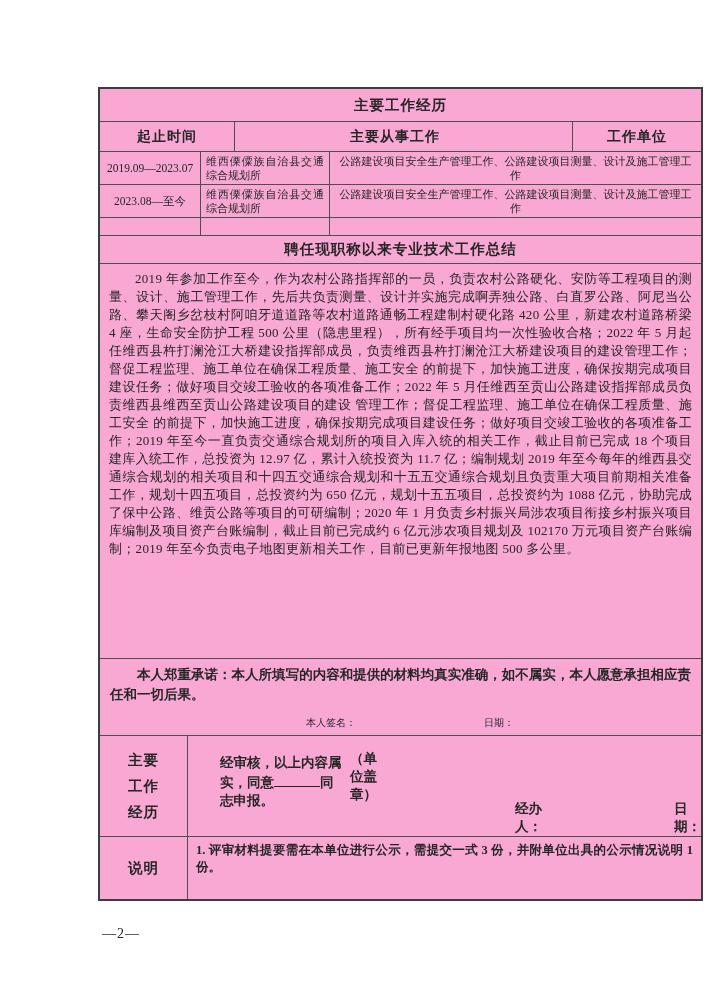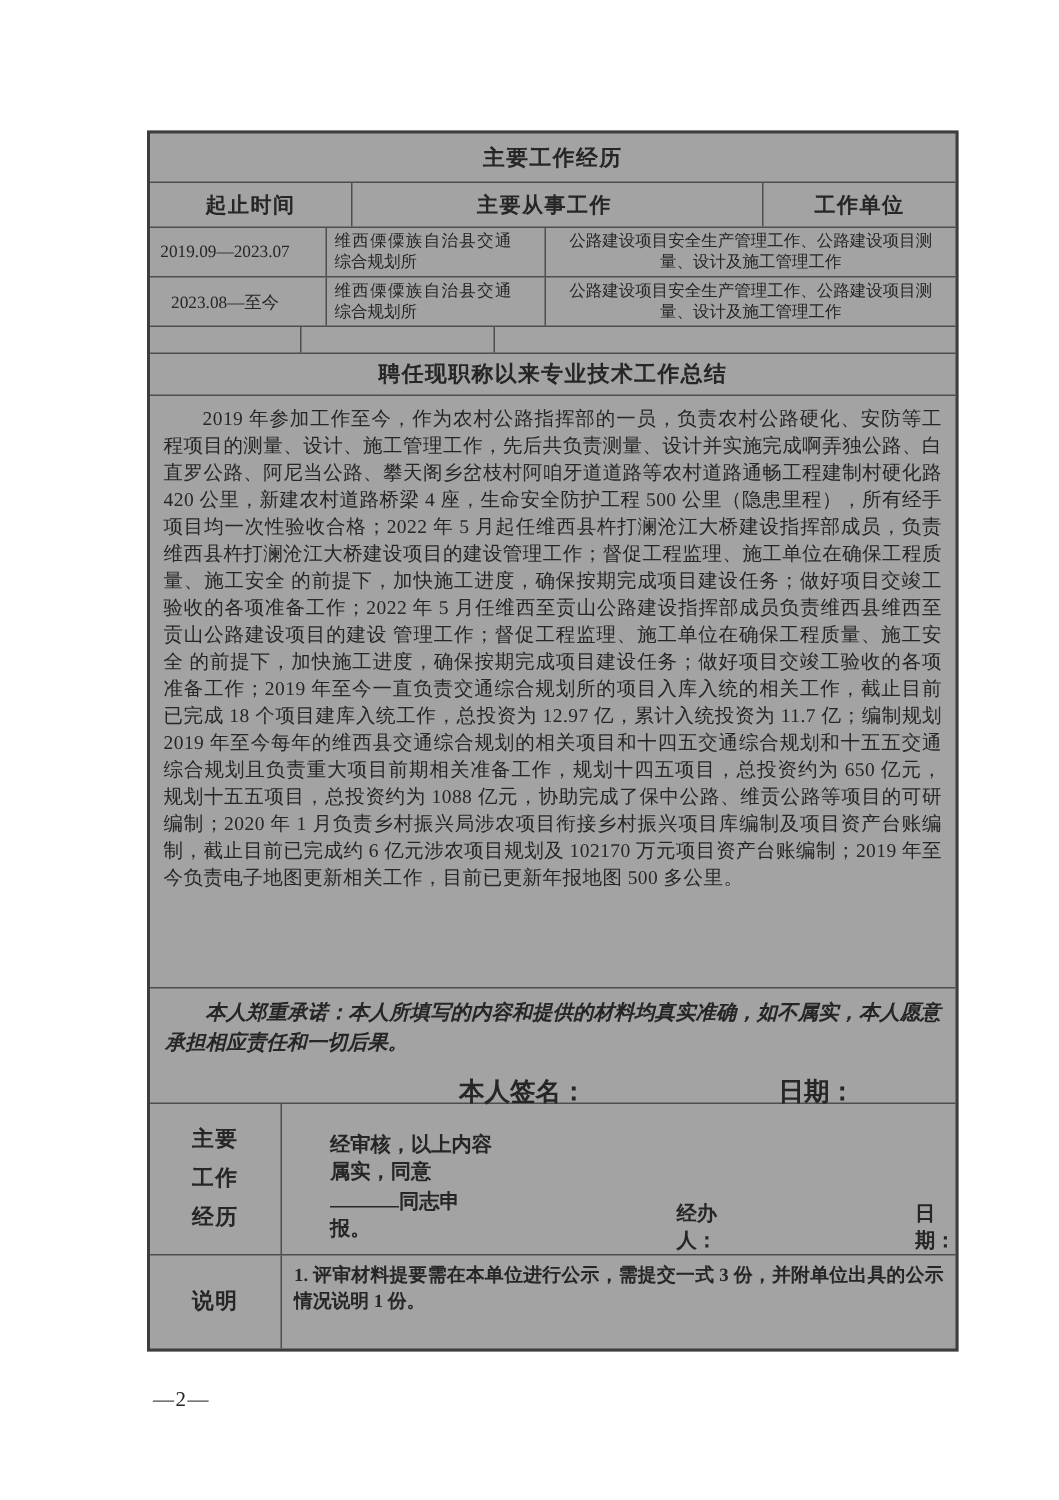"主要工作经历" .form { background: #a3a3a3 -> #f9a8d4; width: 541px -> 605px }
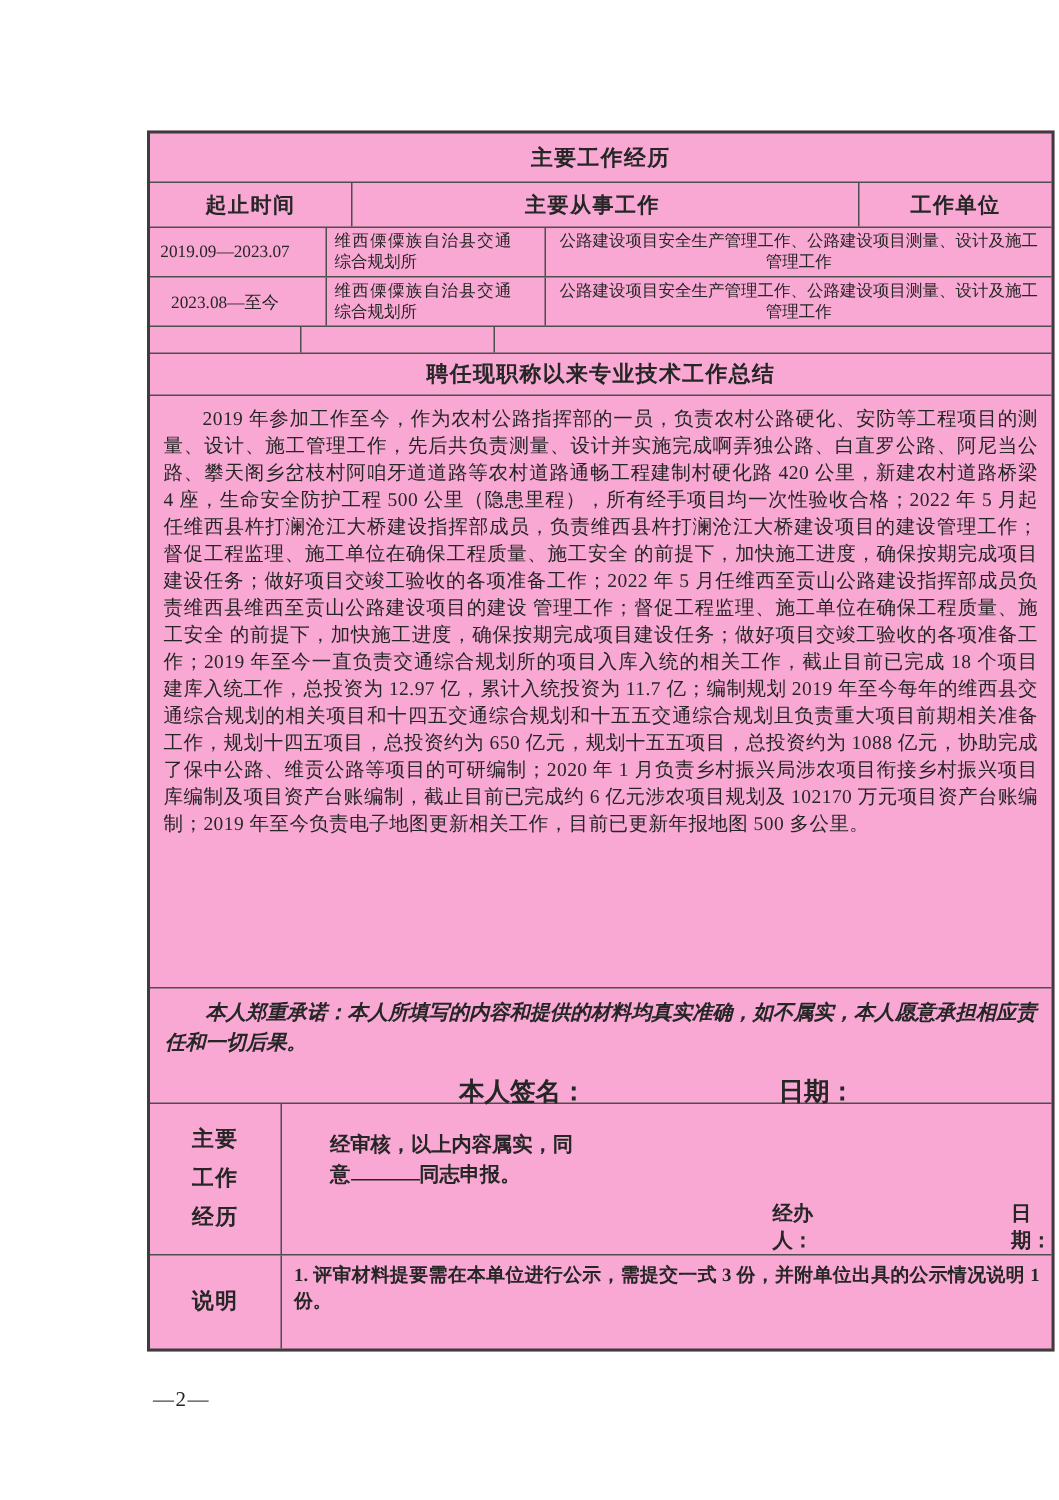"2019.09—2023.07" .h-data { gap: 17px -> none }
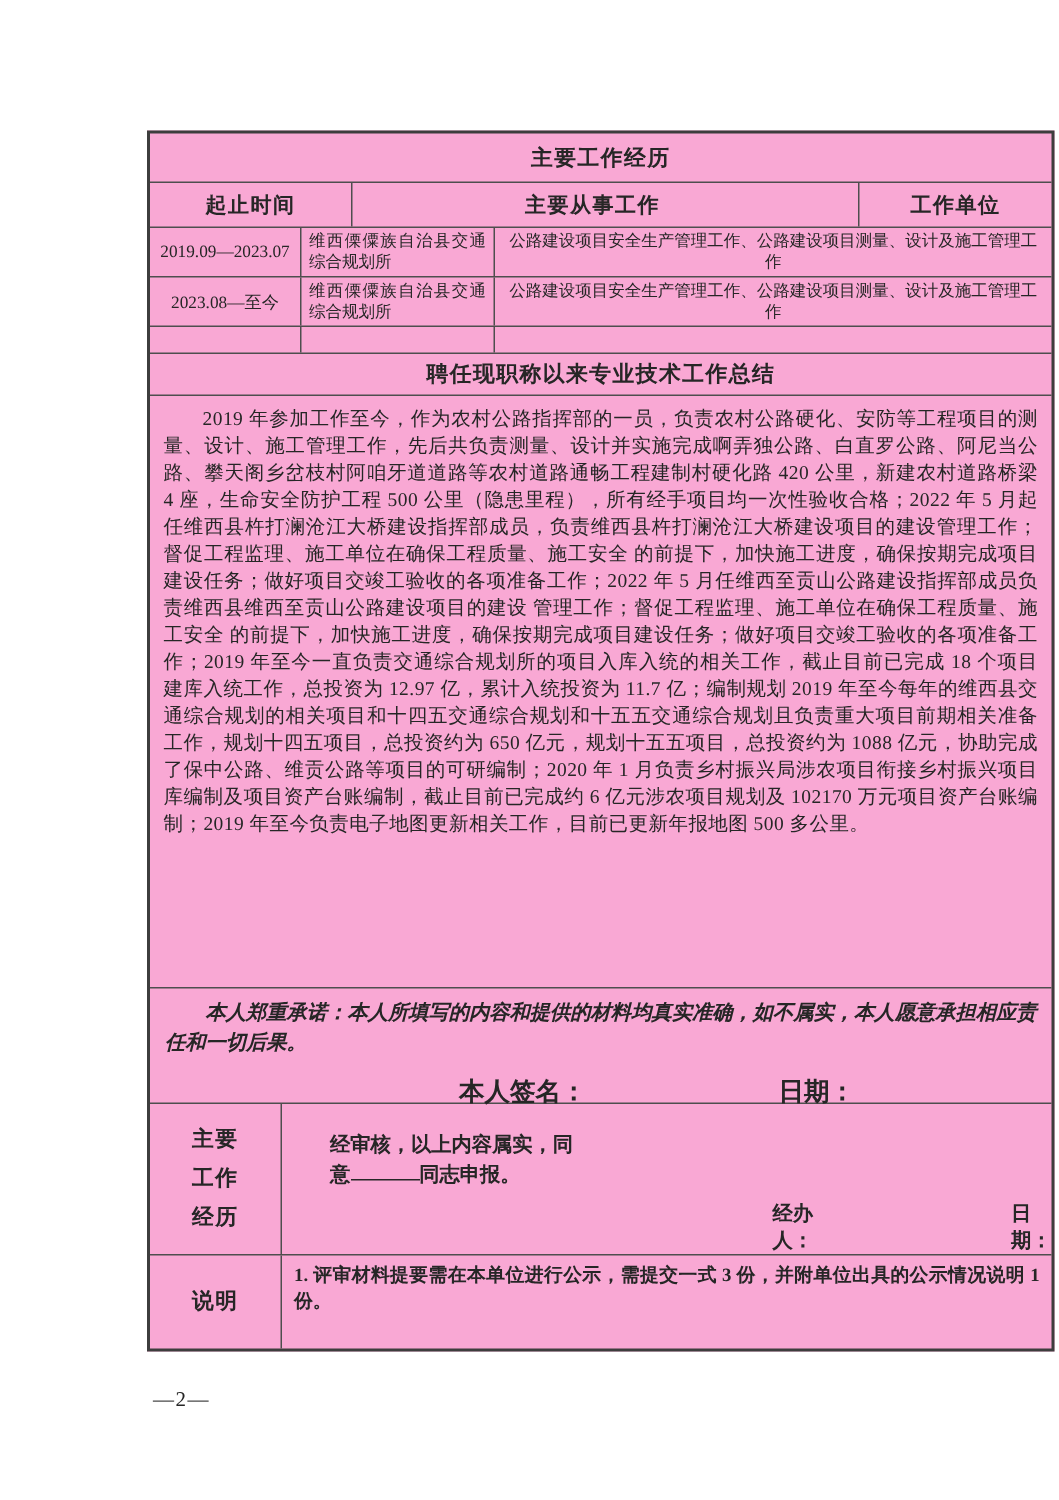"本人郑重承诺：本人所填写的内容和提供的材料均真实准确，如不属实，本人愿意承担相应" .commit-text { font-style: italic -> none }
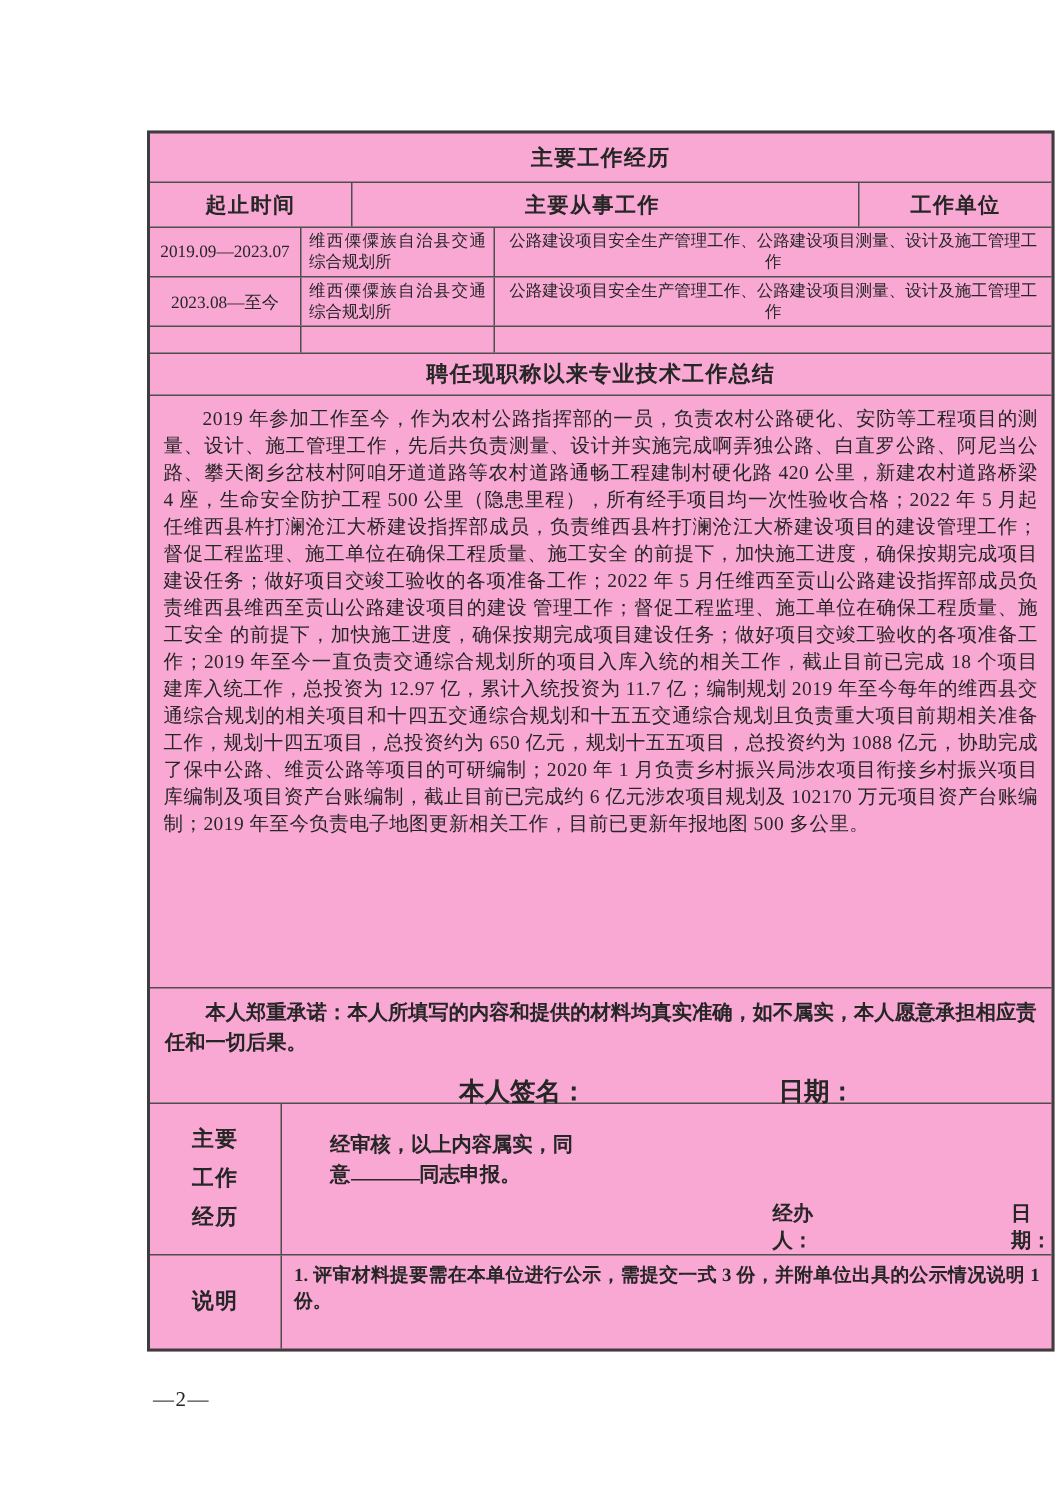"本人签名：" .sig-row { font-size: 17px -> 10px; font-weight: bold -> normal }
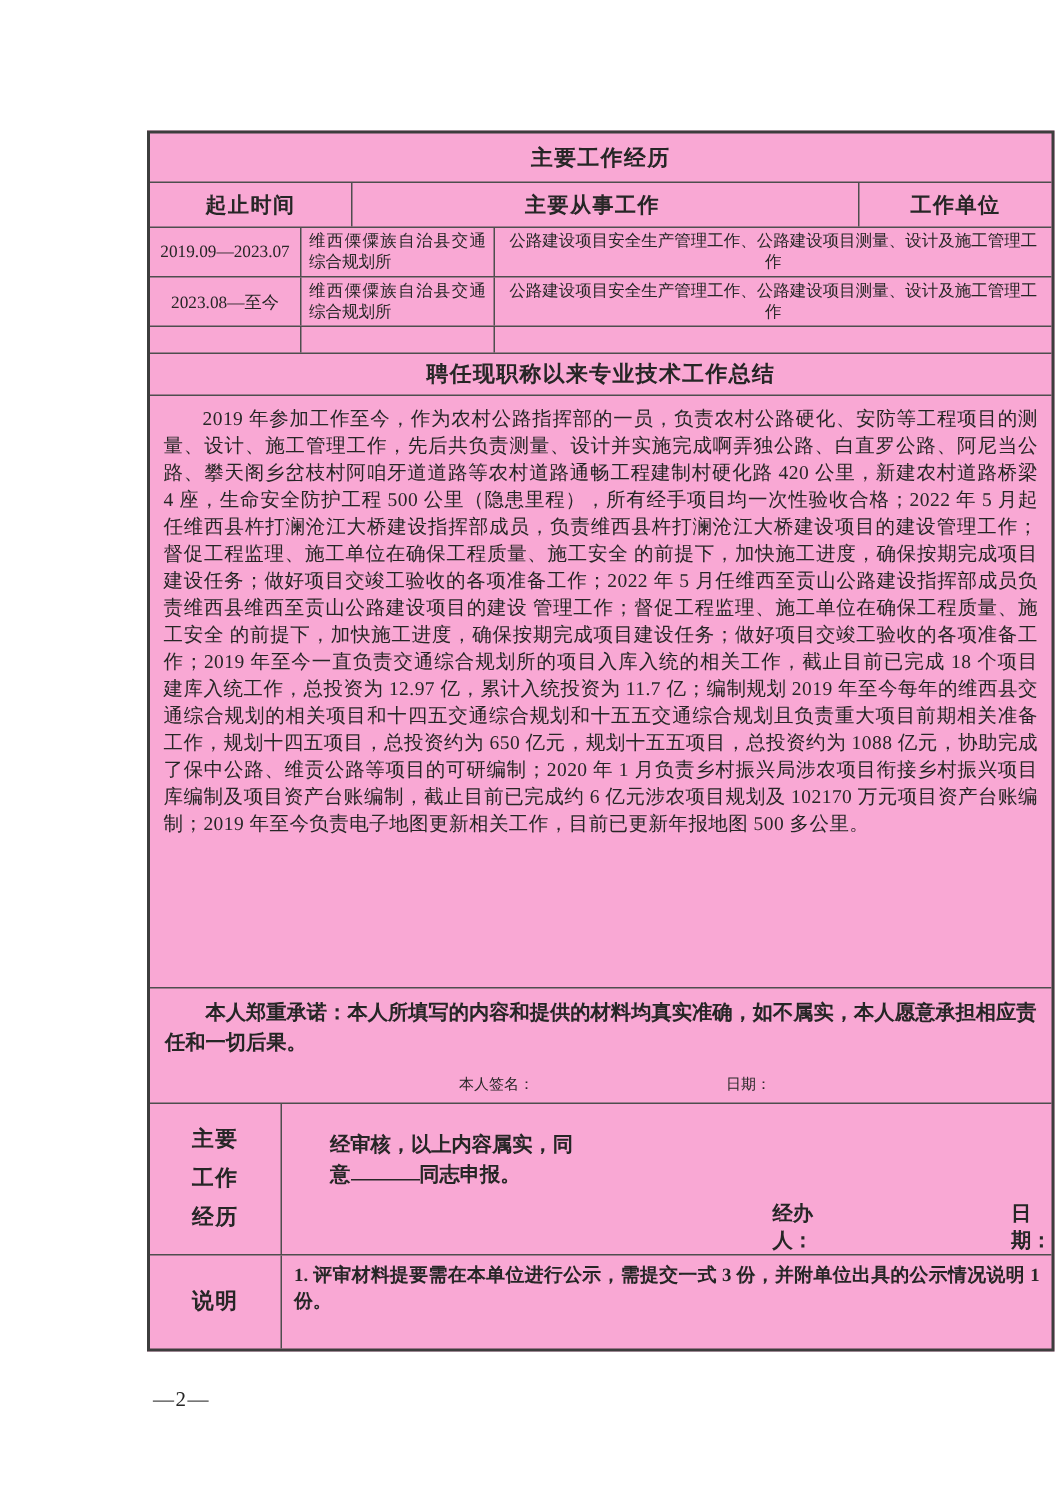"（单位盖章）" div.seal-line { html: none -> <div>（单位盖章）</div> }
